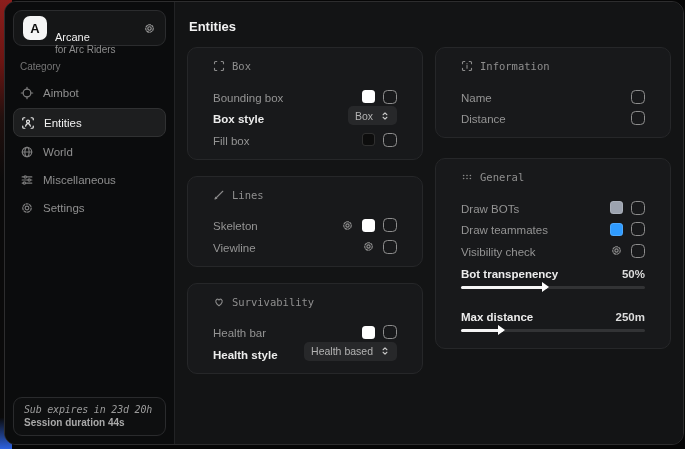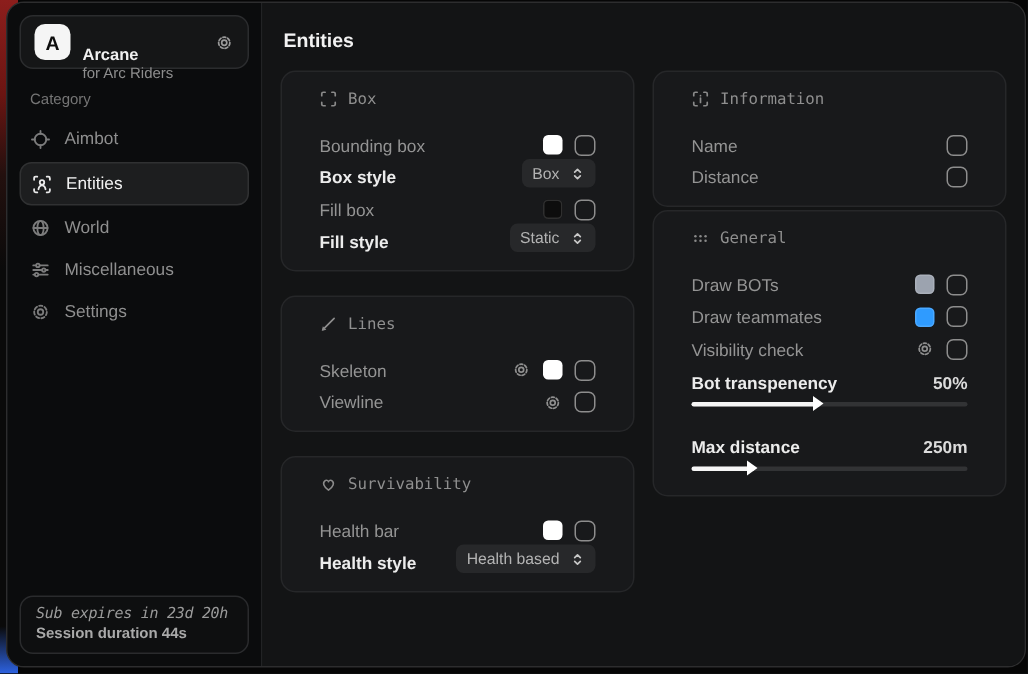"Arcane" .brand-title { font-weight: bold -> normal }
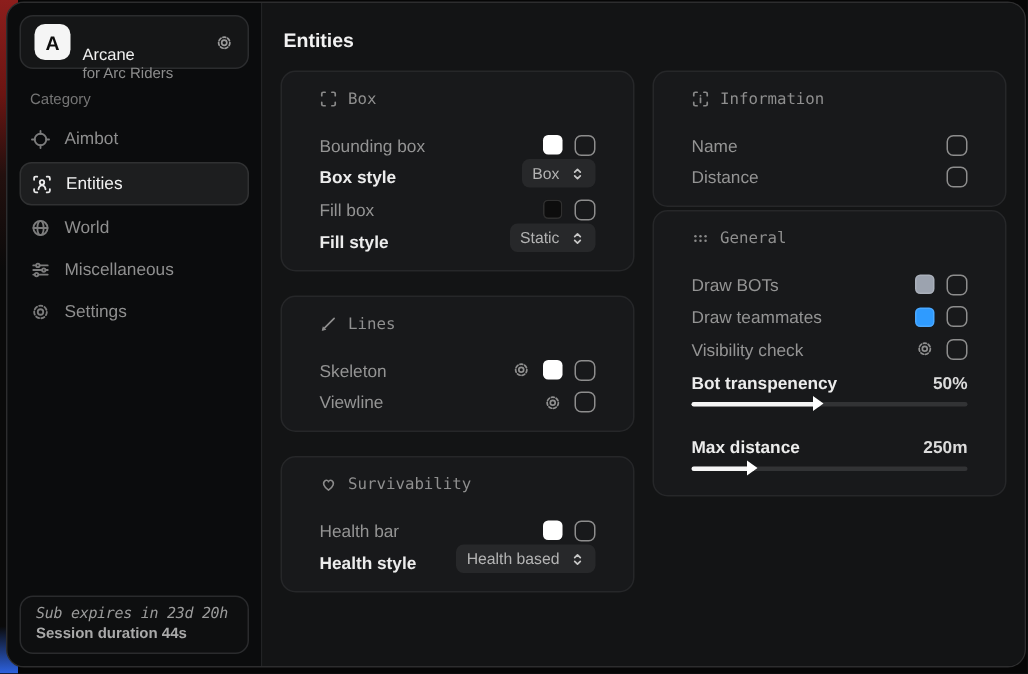"Information" div.col { gap: 2px -> 20px }
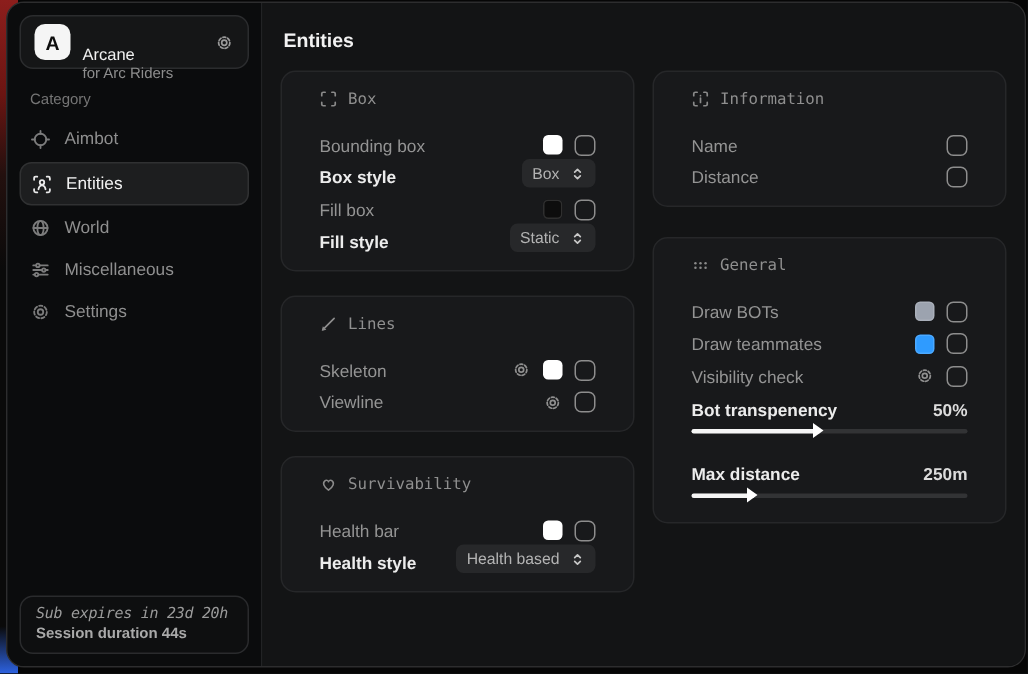"Fill style" div.row { html: <div> <span>Fill style</span> <span> <span>Static</span> <span> <svg> <path></path> </svg> </span> </span> </div> -> none }
